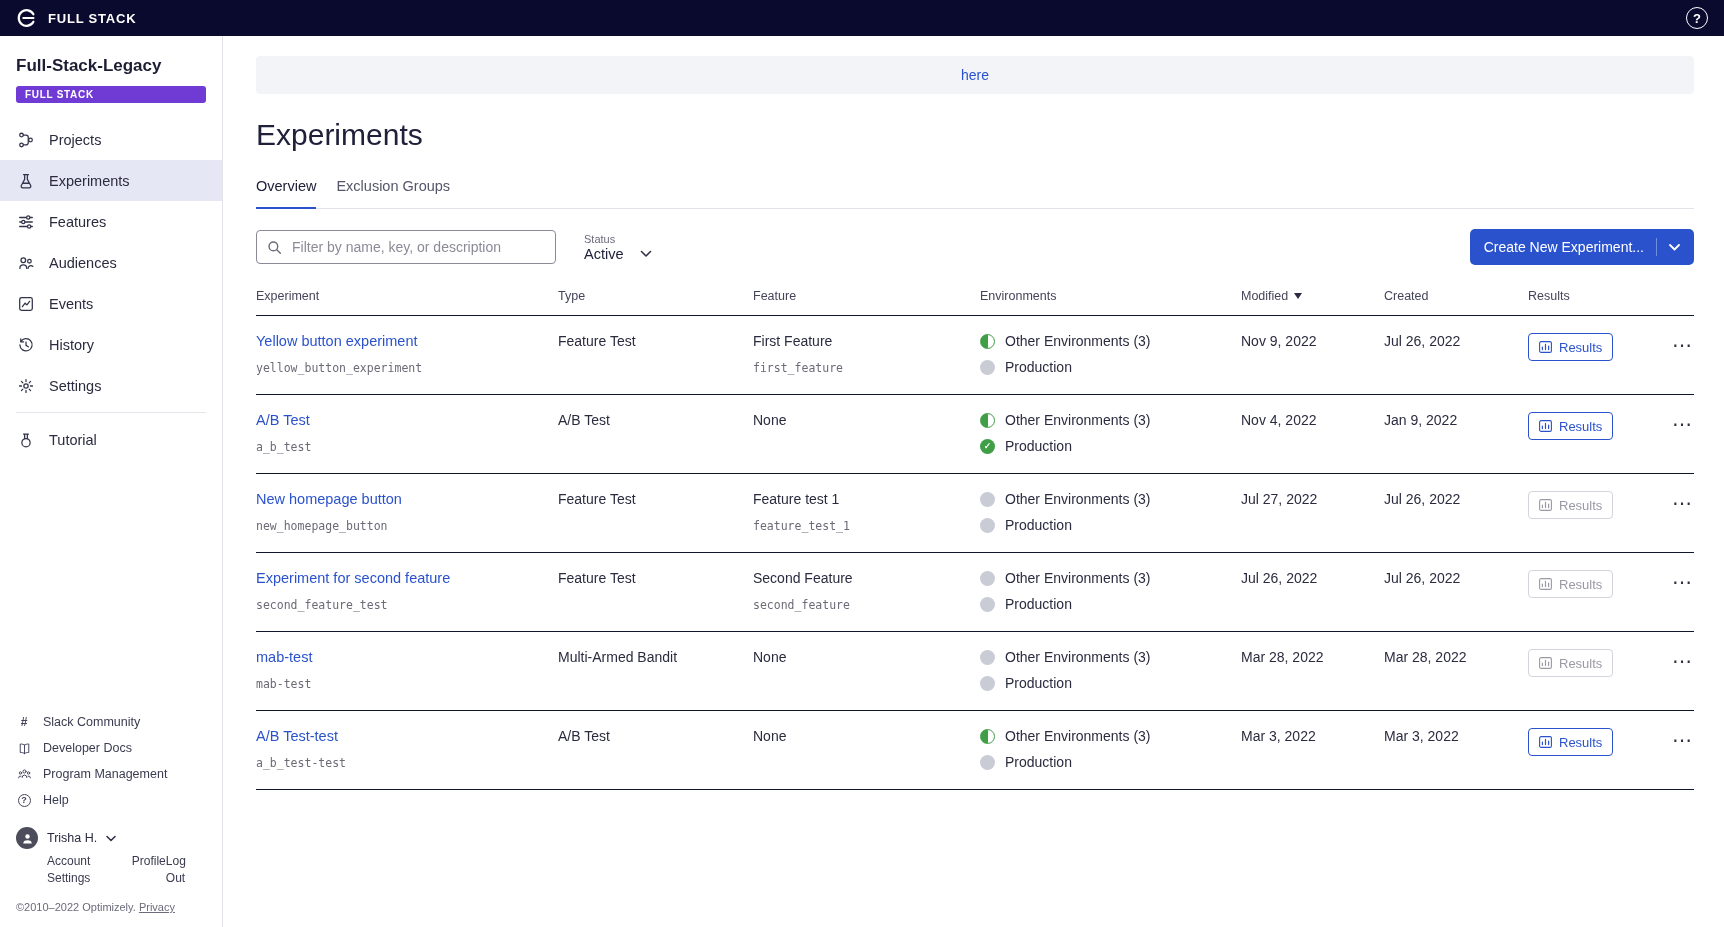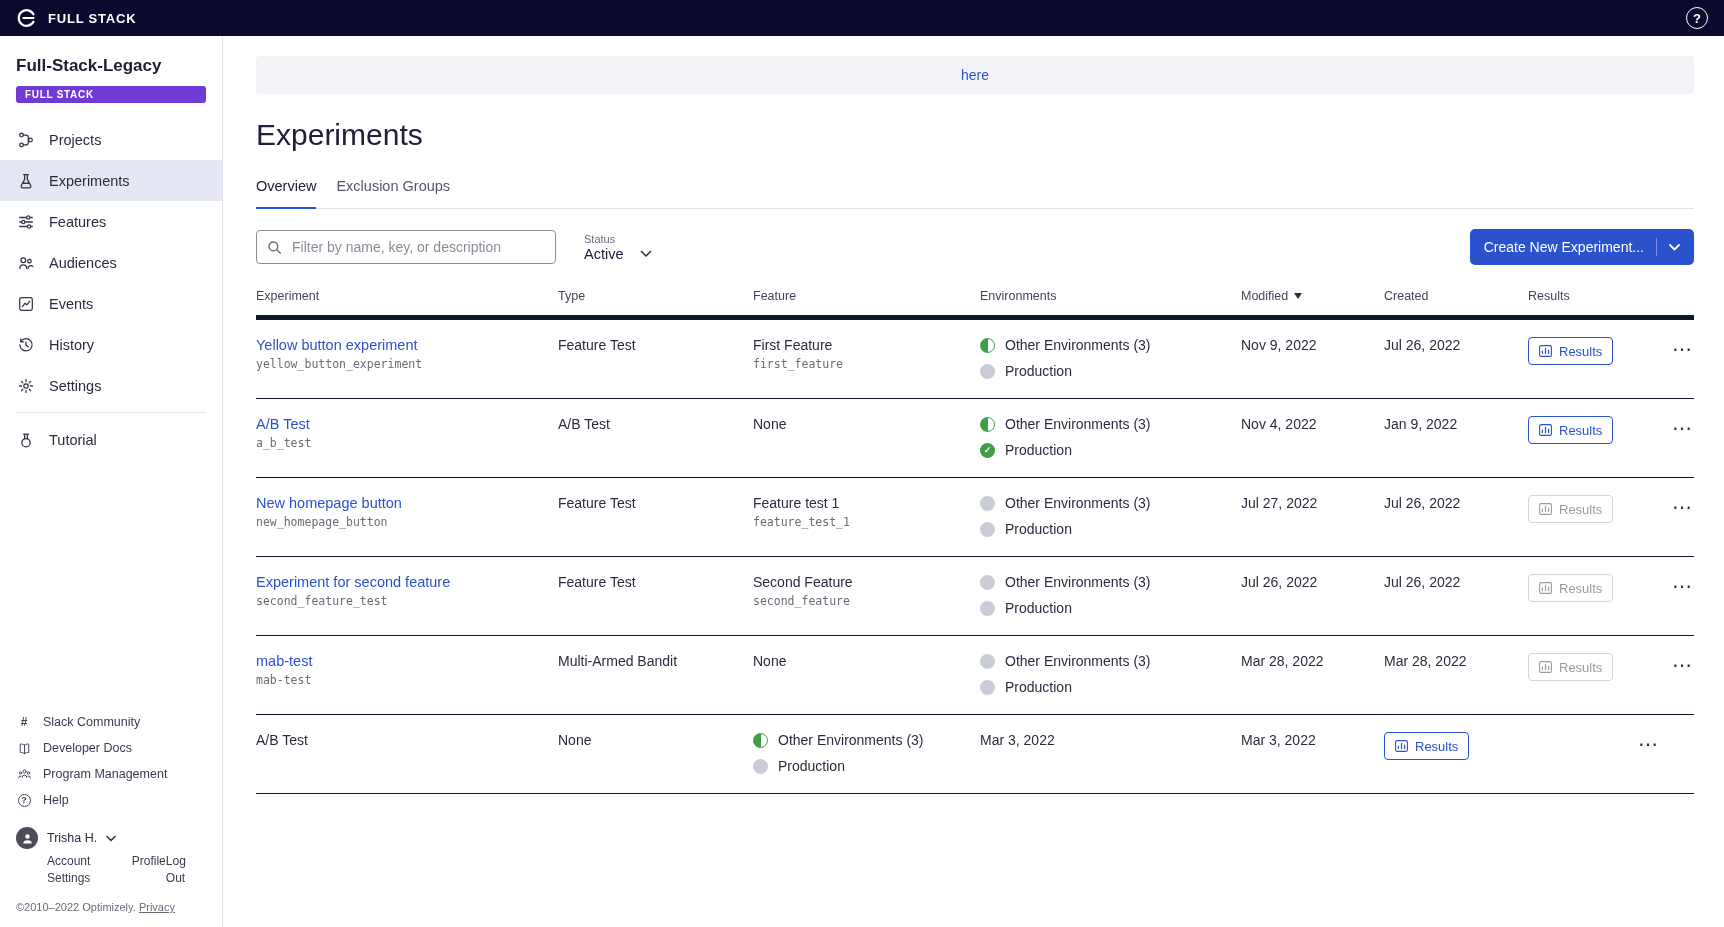"Experiment" .thead { border-bottom: 5px solid #0f172a -> 1px solid #0f172a }
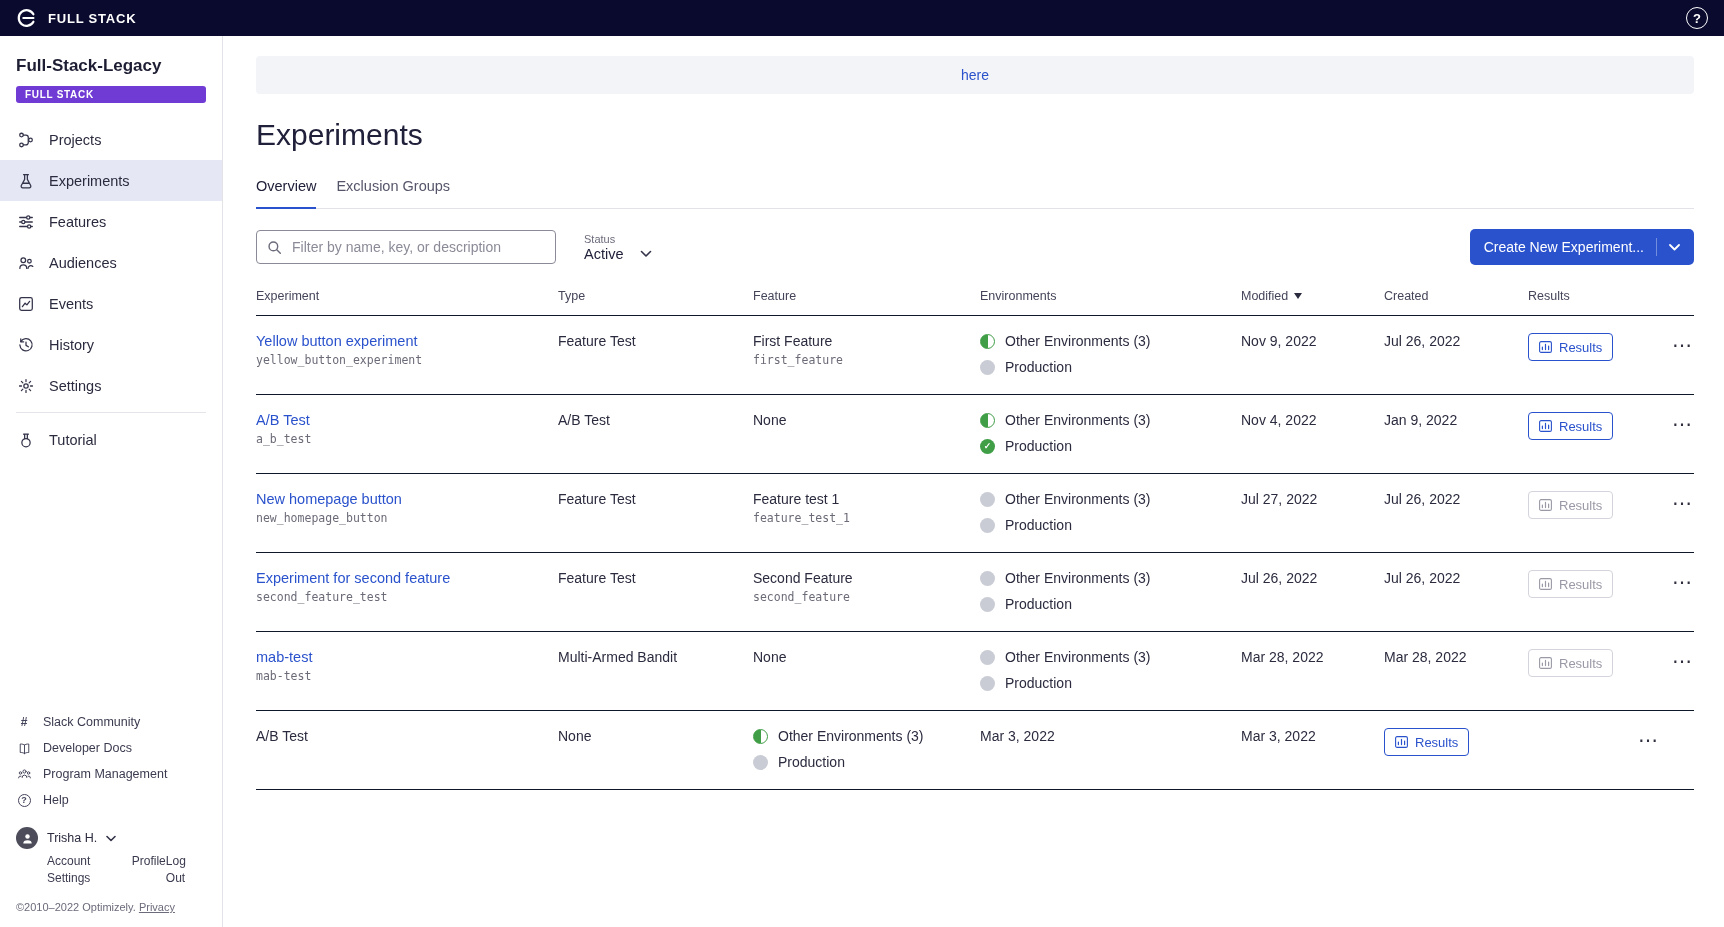"yellow_button_experiment" .mono-key { margin-top: 4px -> 12px }
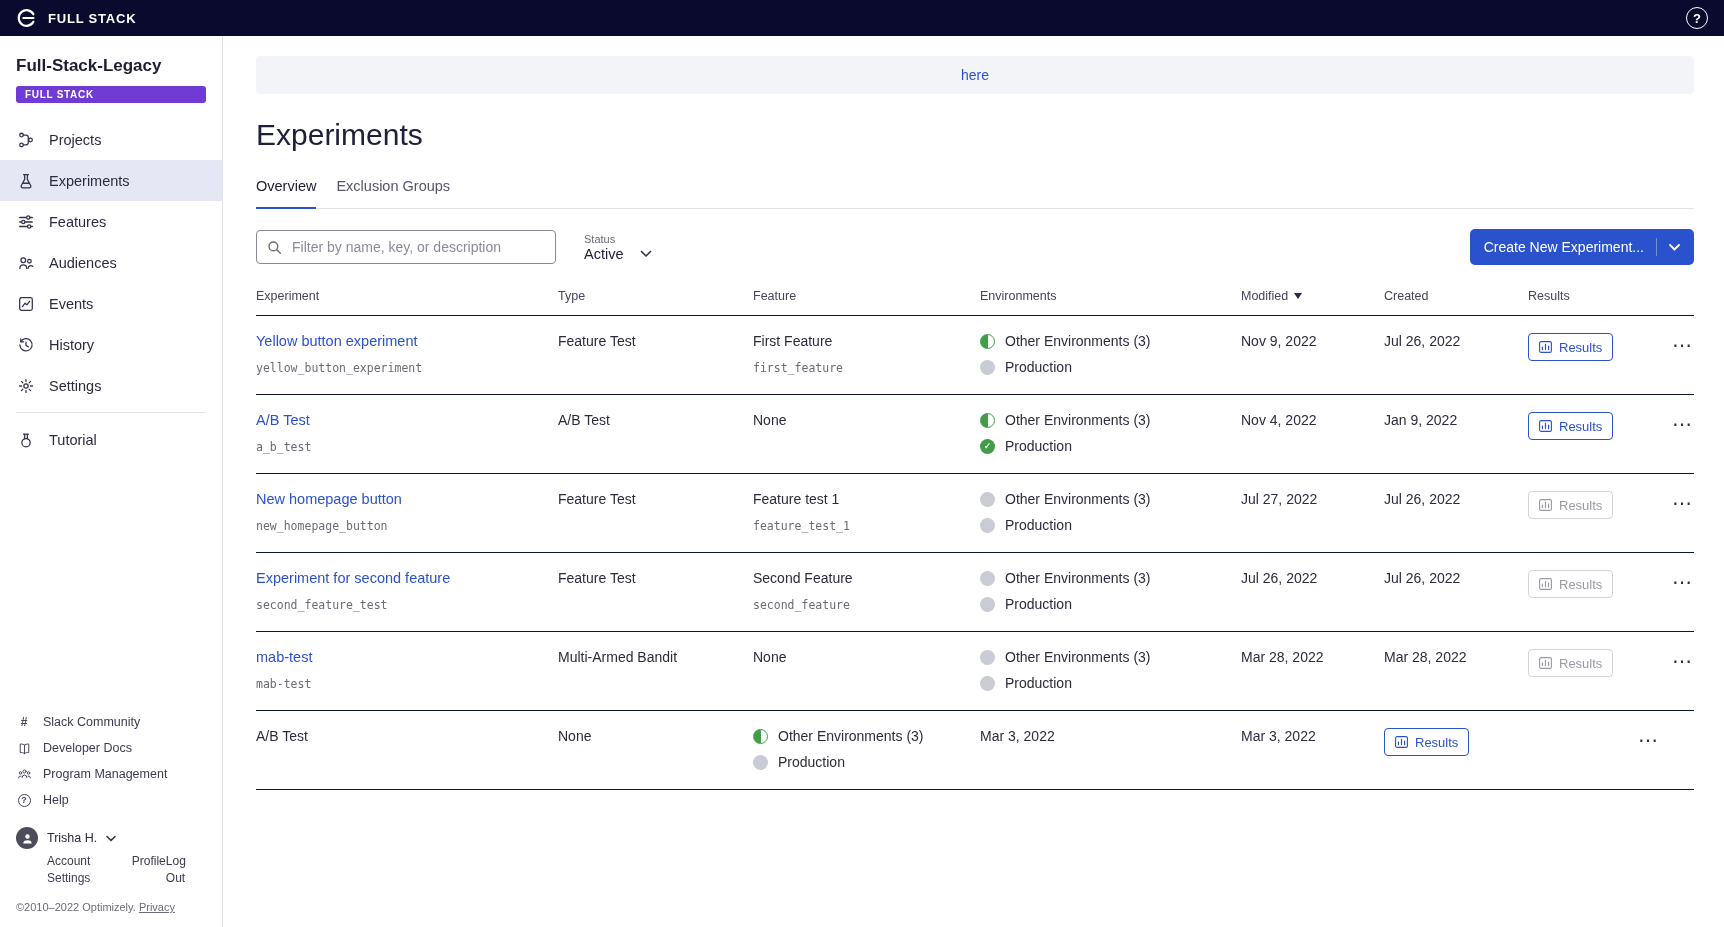"A/B Test-test" div { html: none -> <div> <a>A/B Test-test</a> <div>a_b_test-test</div> </div> }
